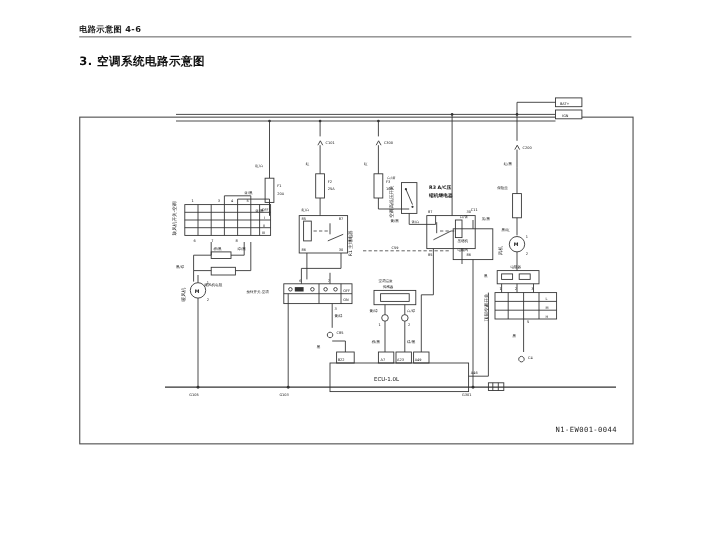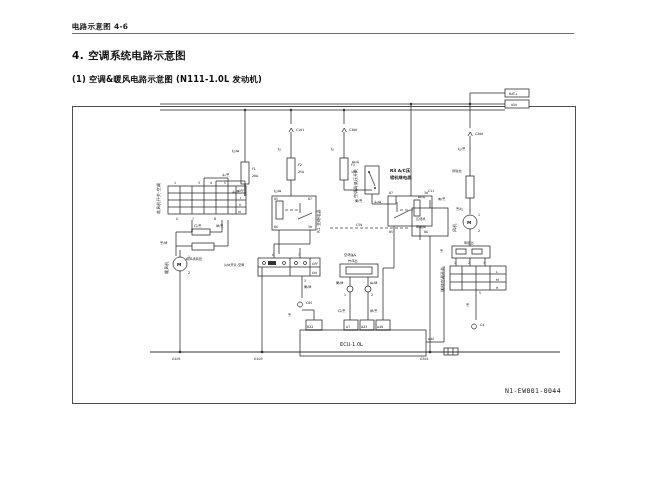"4. 空调系统电路示意图" div.sec-title { text: 4 -> 3 }
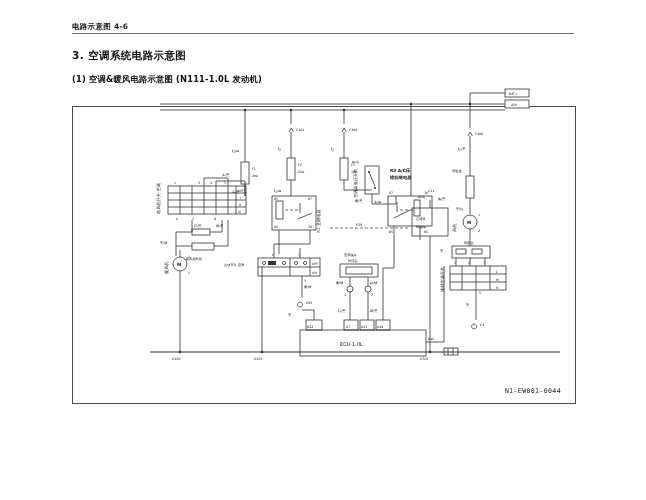"(1) 空调&暖风电路示意图 (N111-1.0L 发动机)" div.sub-title { html: <div>(1) 空调&amp;暖风电路示意图 (N111-1.0L 发动机)</div> -> none }
